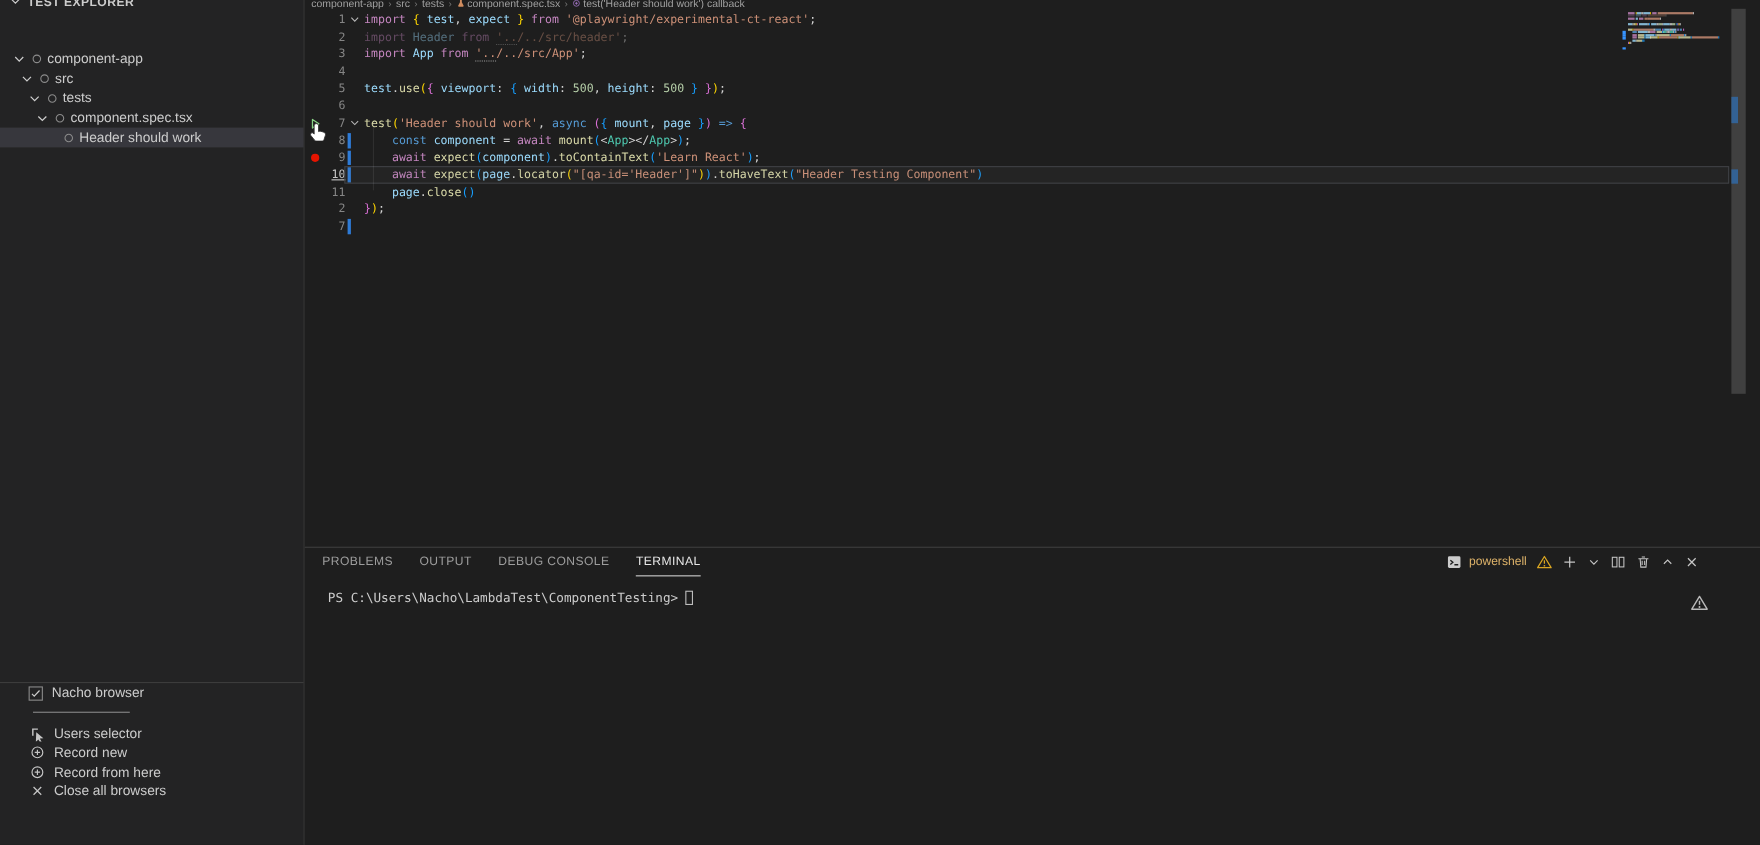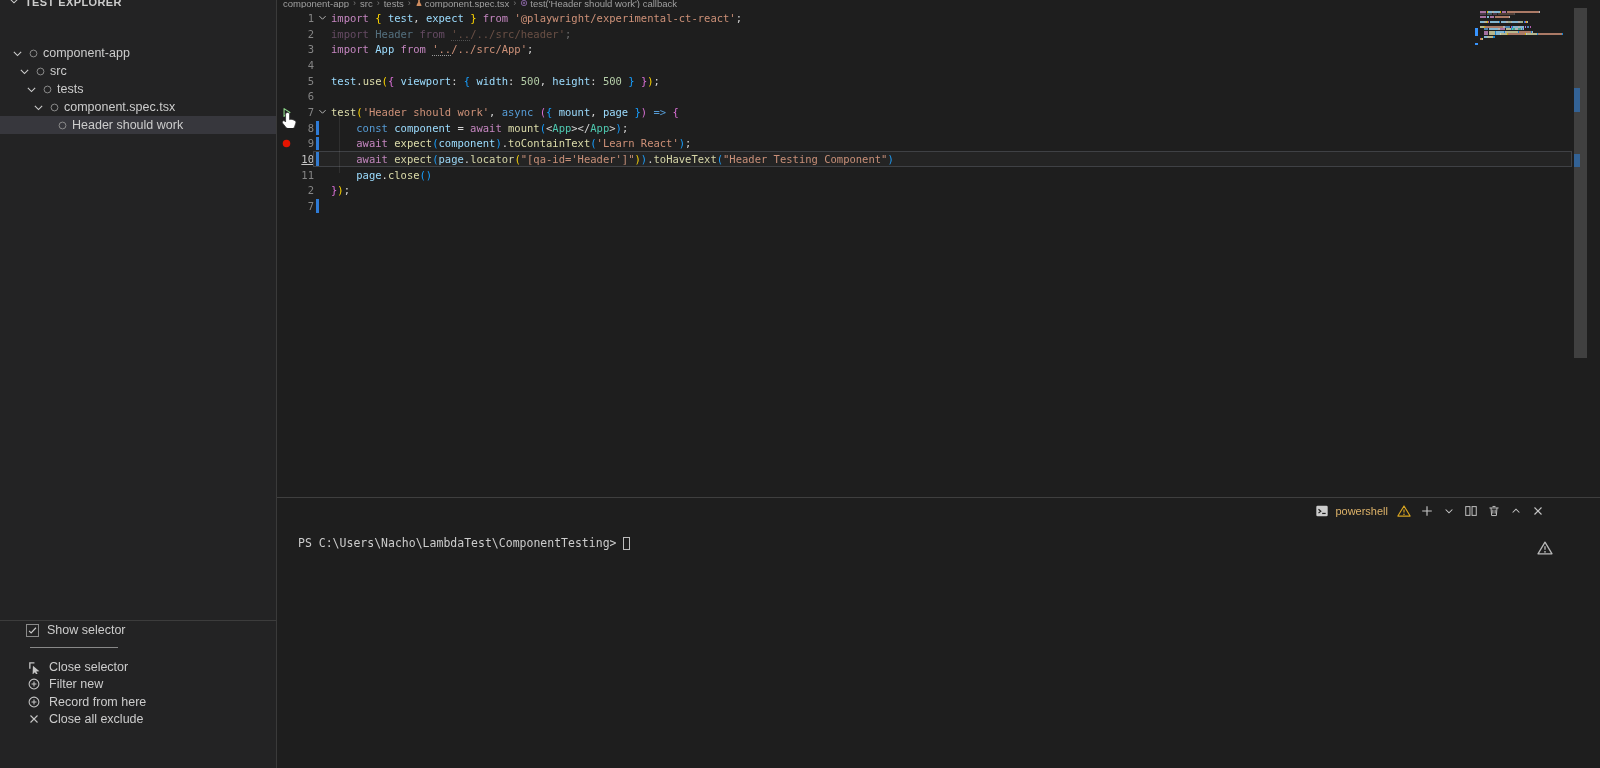"PROBLEMS" div.tabs { html: none -> <div> <div>PROBLEMS</div> <div>OUTPUT</div> <div>DEBUG CONSOLE</div> <div>TERMINAL</div> </div> }
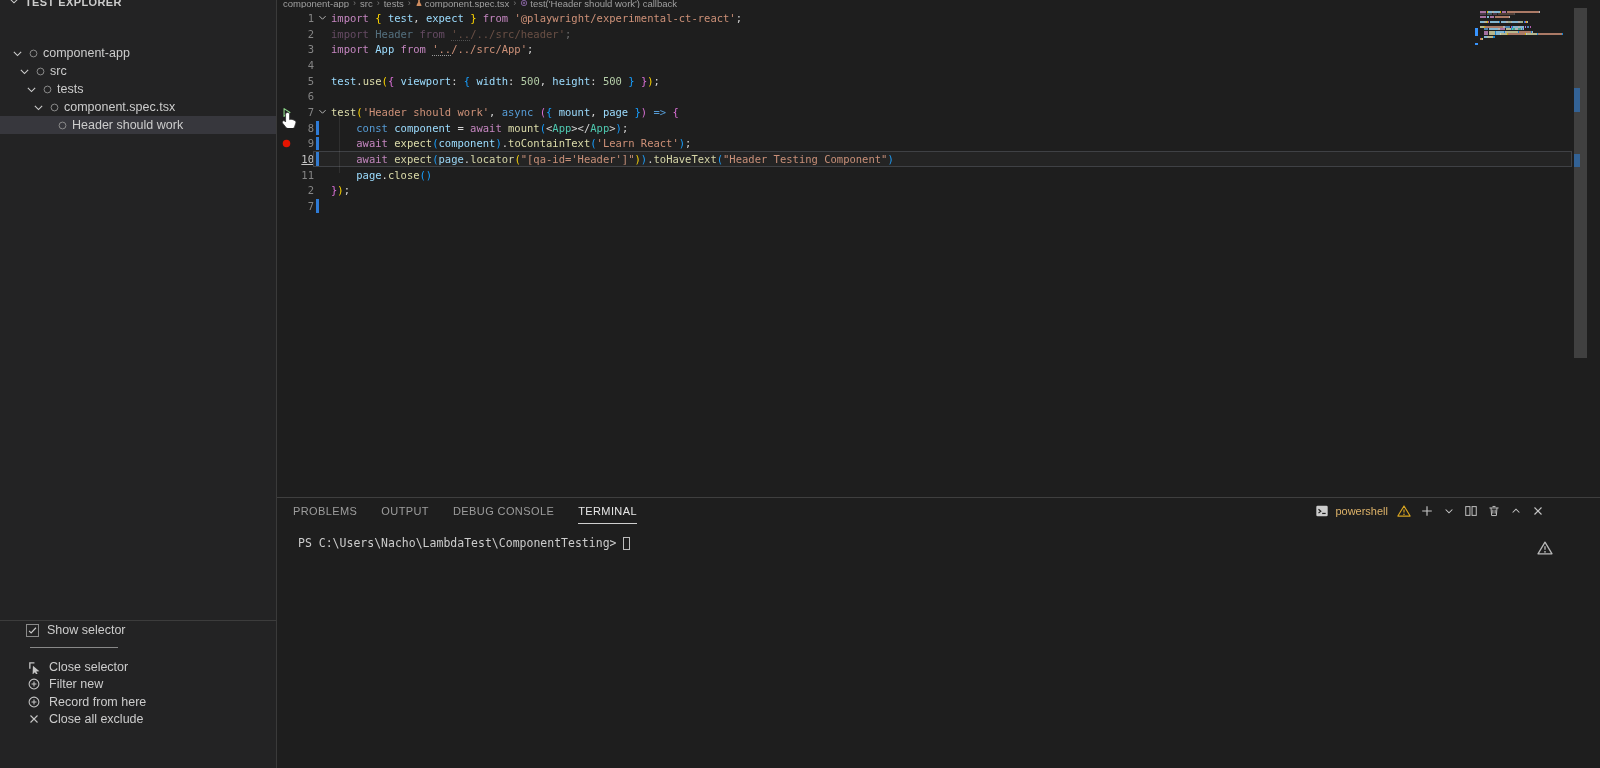"Show selector" span { text: Show selector -> Nacho browser }
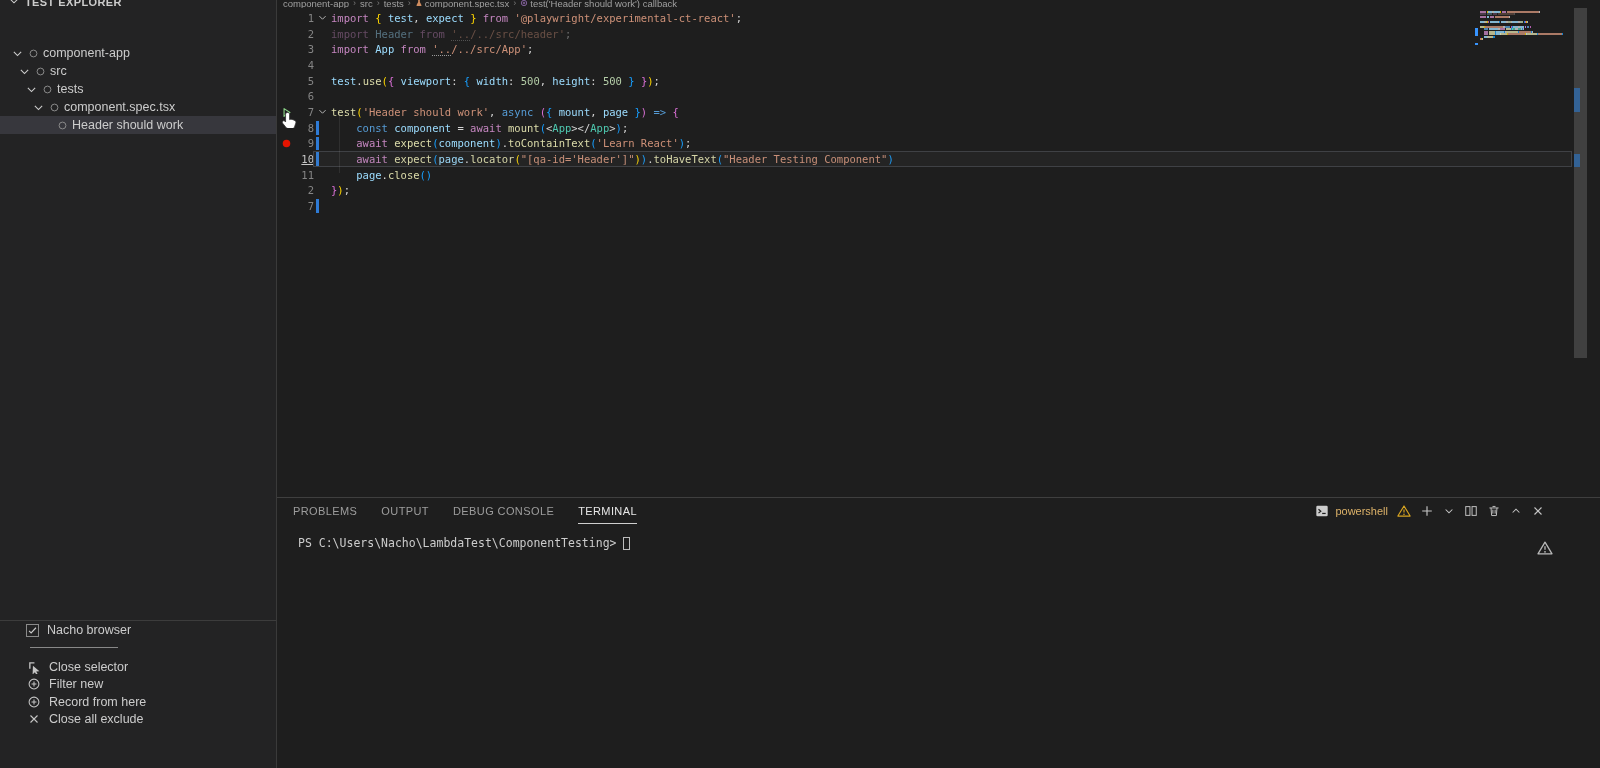"Close selector" span { text: Close -> Users }
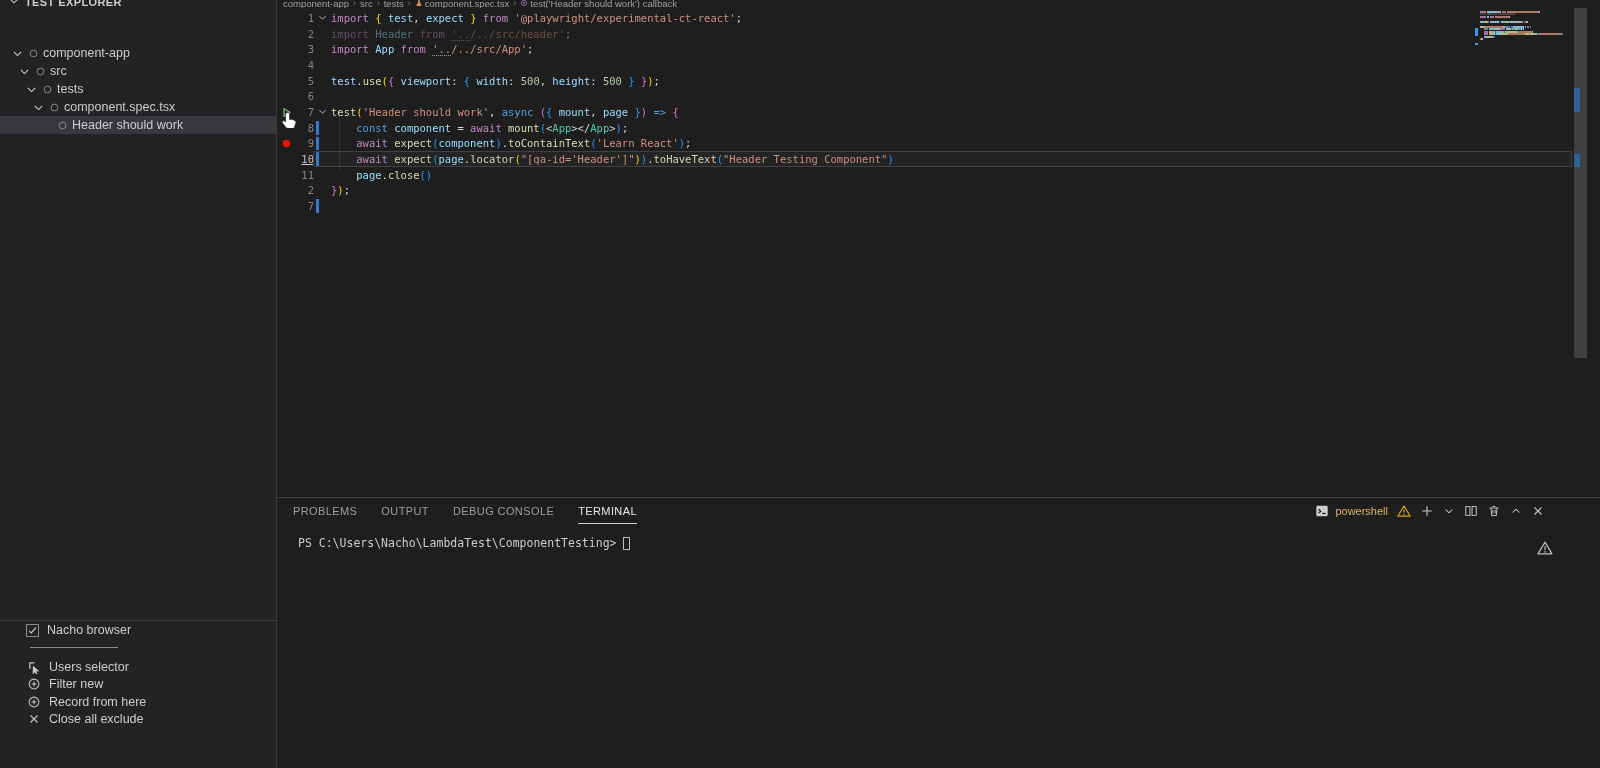"Filter new" span { text: Filter -> Record }
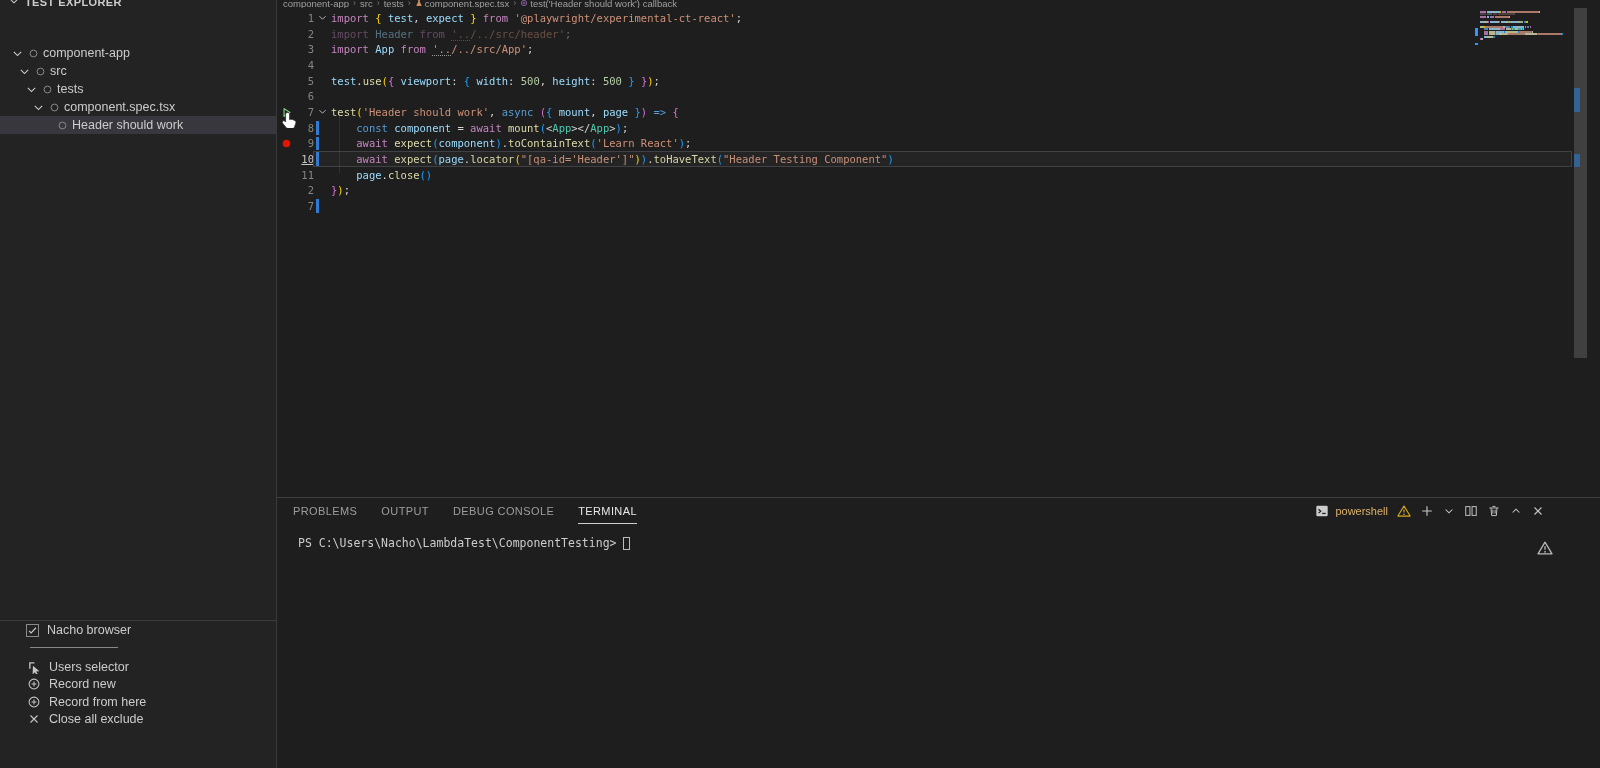"Close all exclude" span { text: exclude -> browsers }
